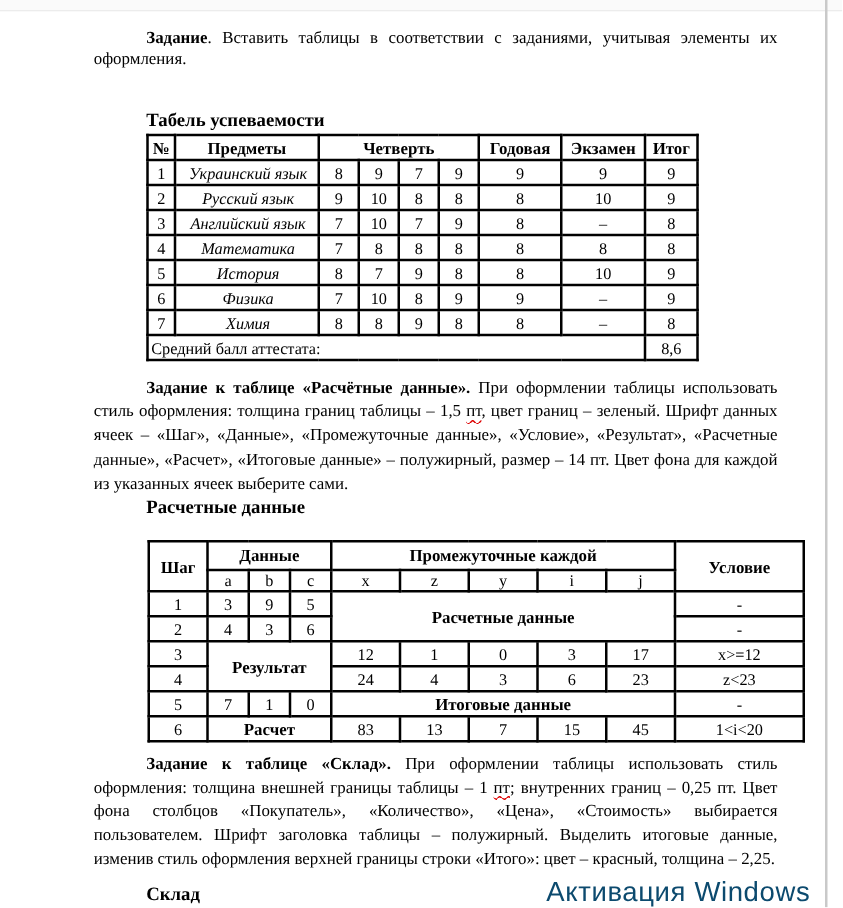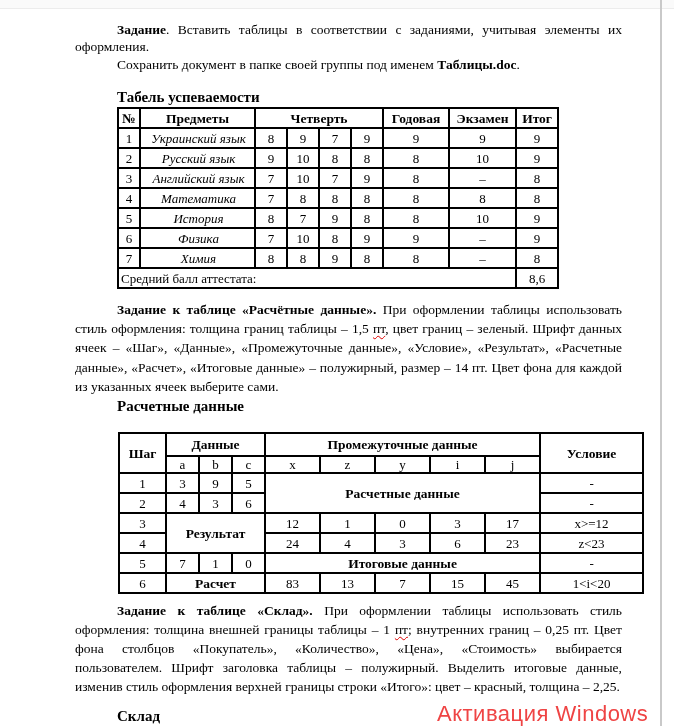"Сохранить документ в папке своей" p.para { html: <p><span>Сохранить документ в папке своей группы под именем </span><span>Таблицы.doc</span><span>.</span></p> -> none }
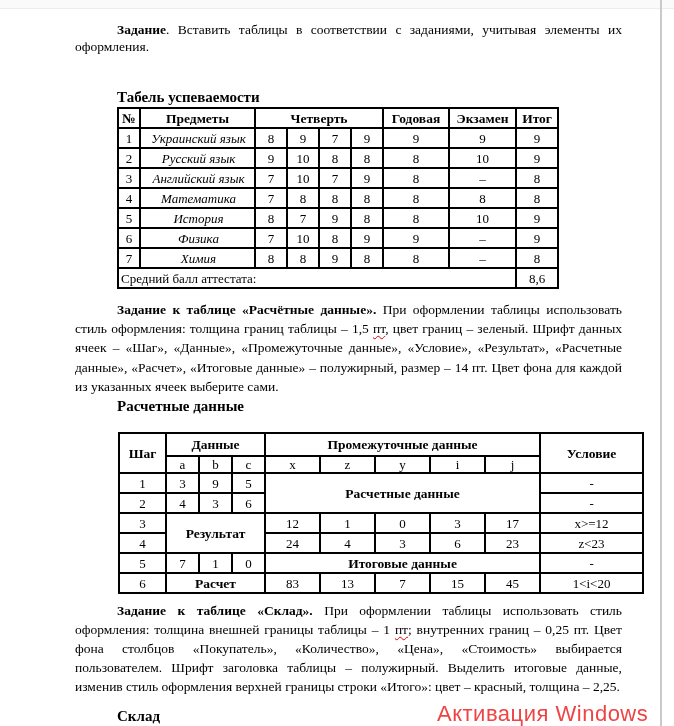"Промежуточные данные" th { text: данные -> каждой }
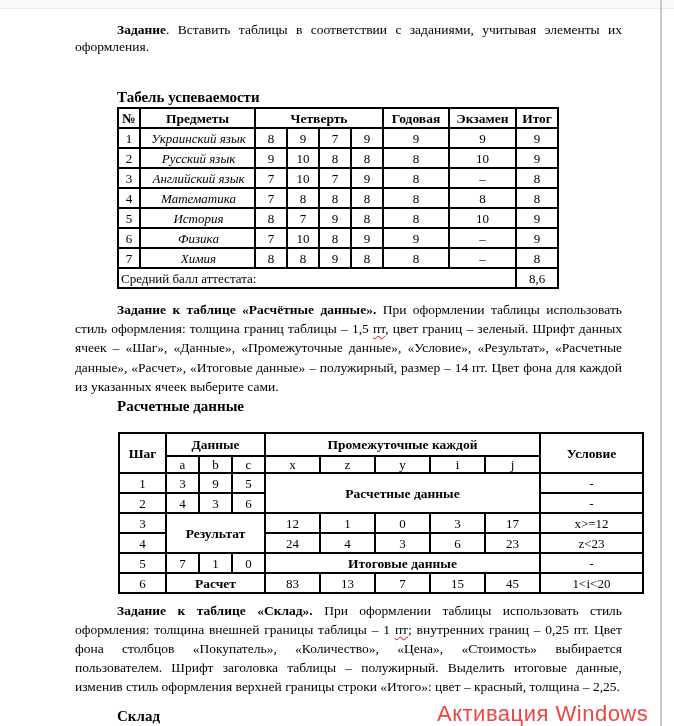"Активация Windows" .watermark { color: #ef4444 -> #0c4a6e }
